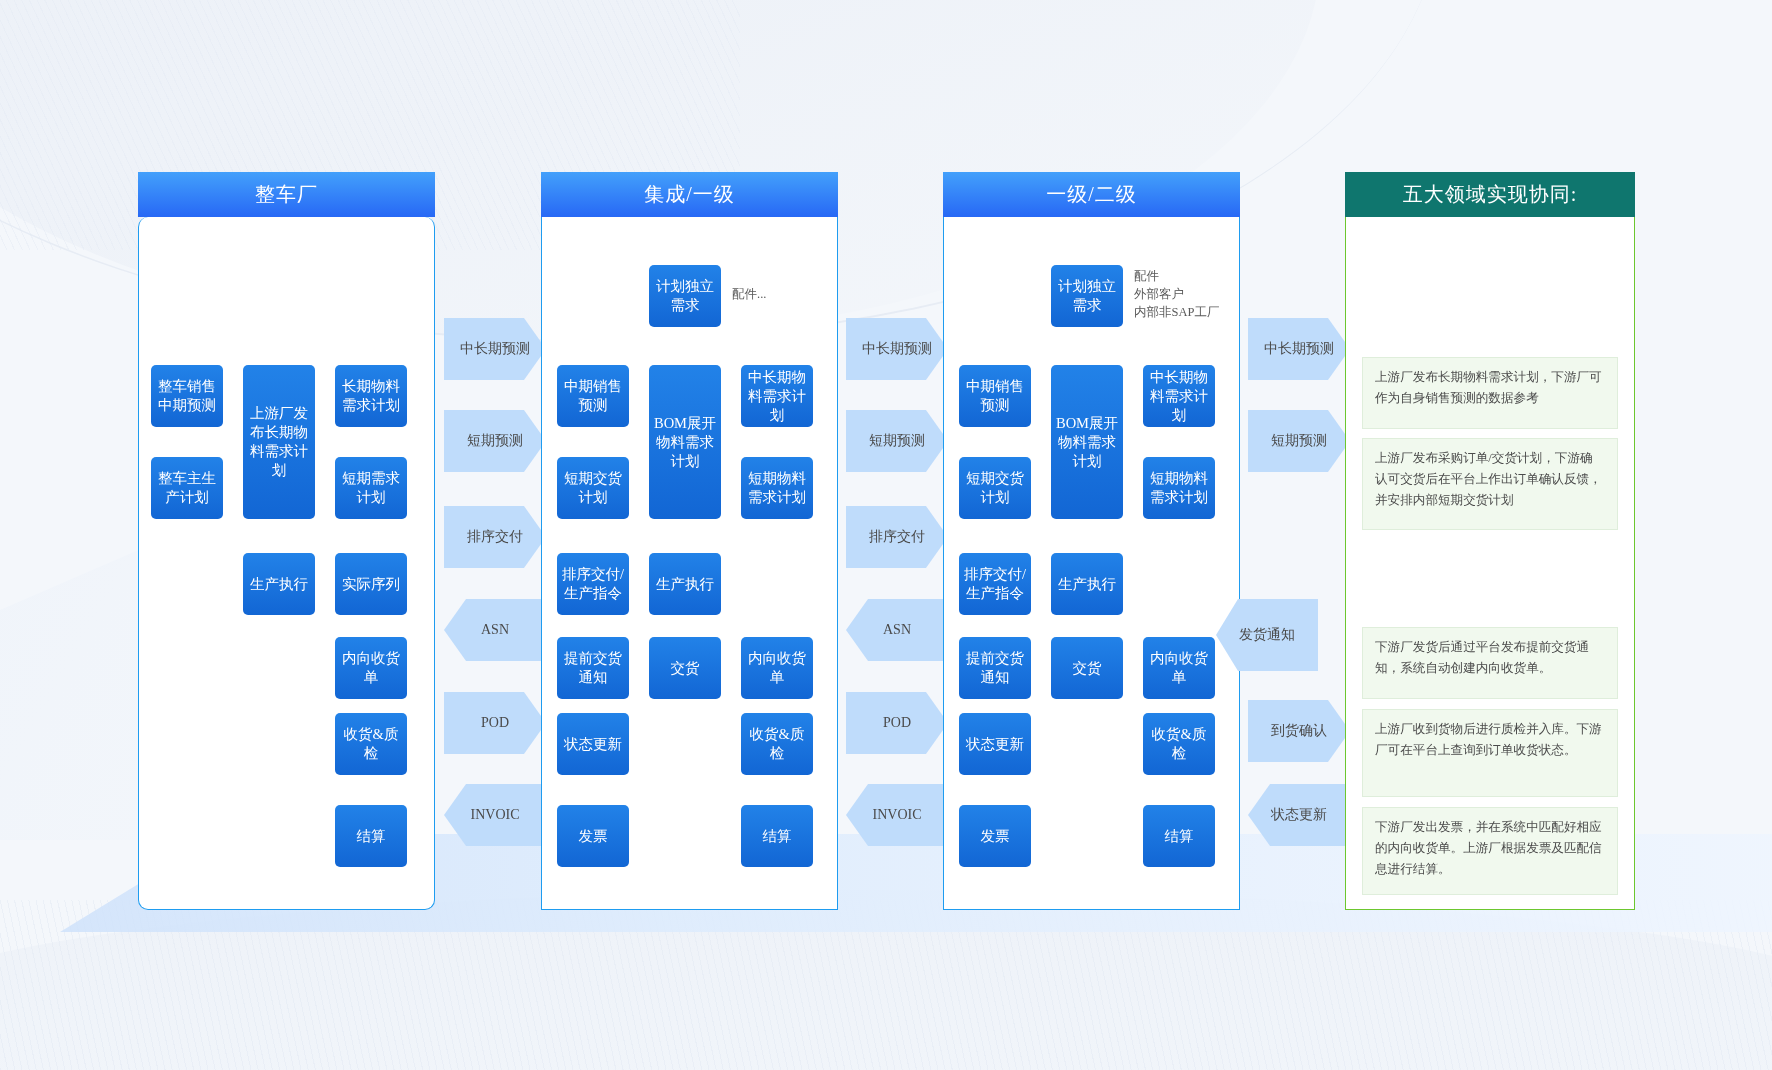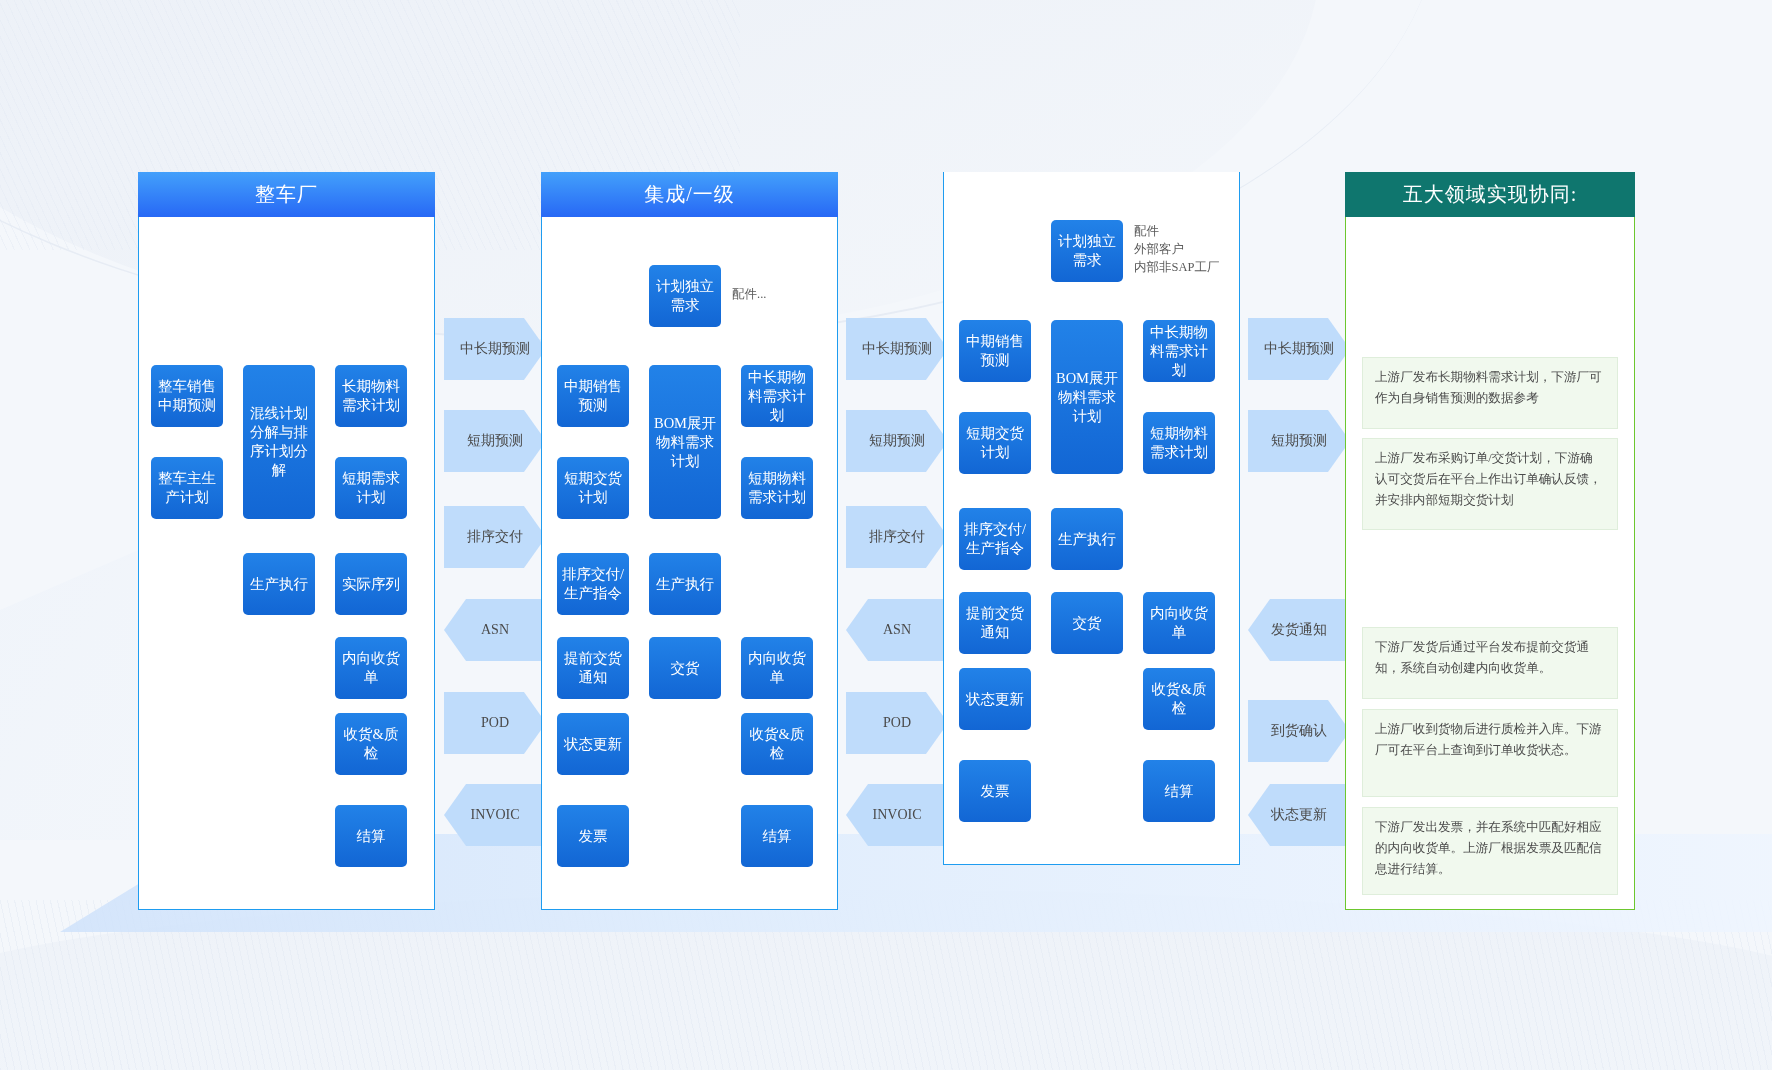"一级/二级" div.lane-head { html: none -> <div>一级/二级</div> }
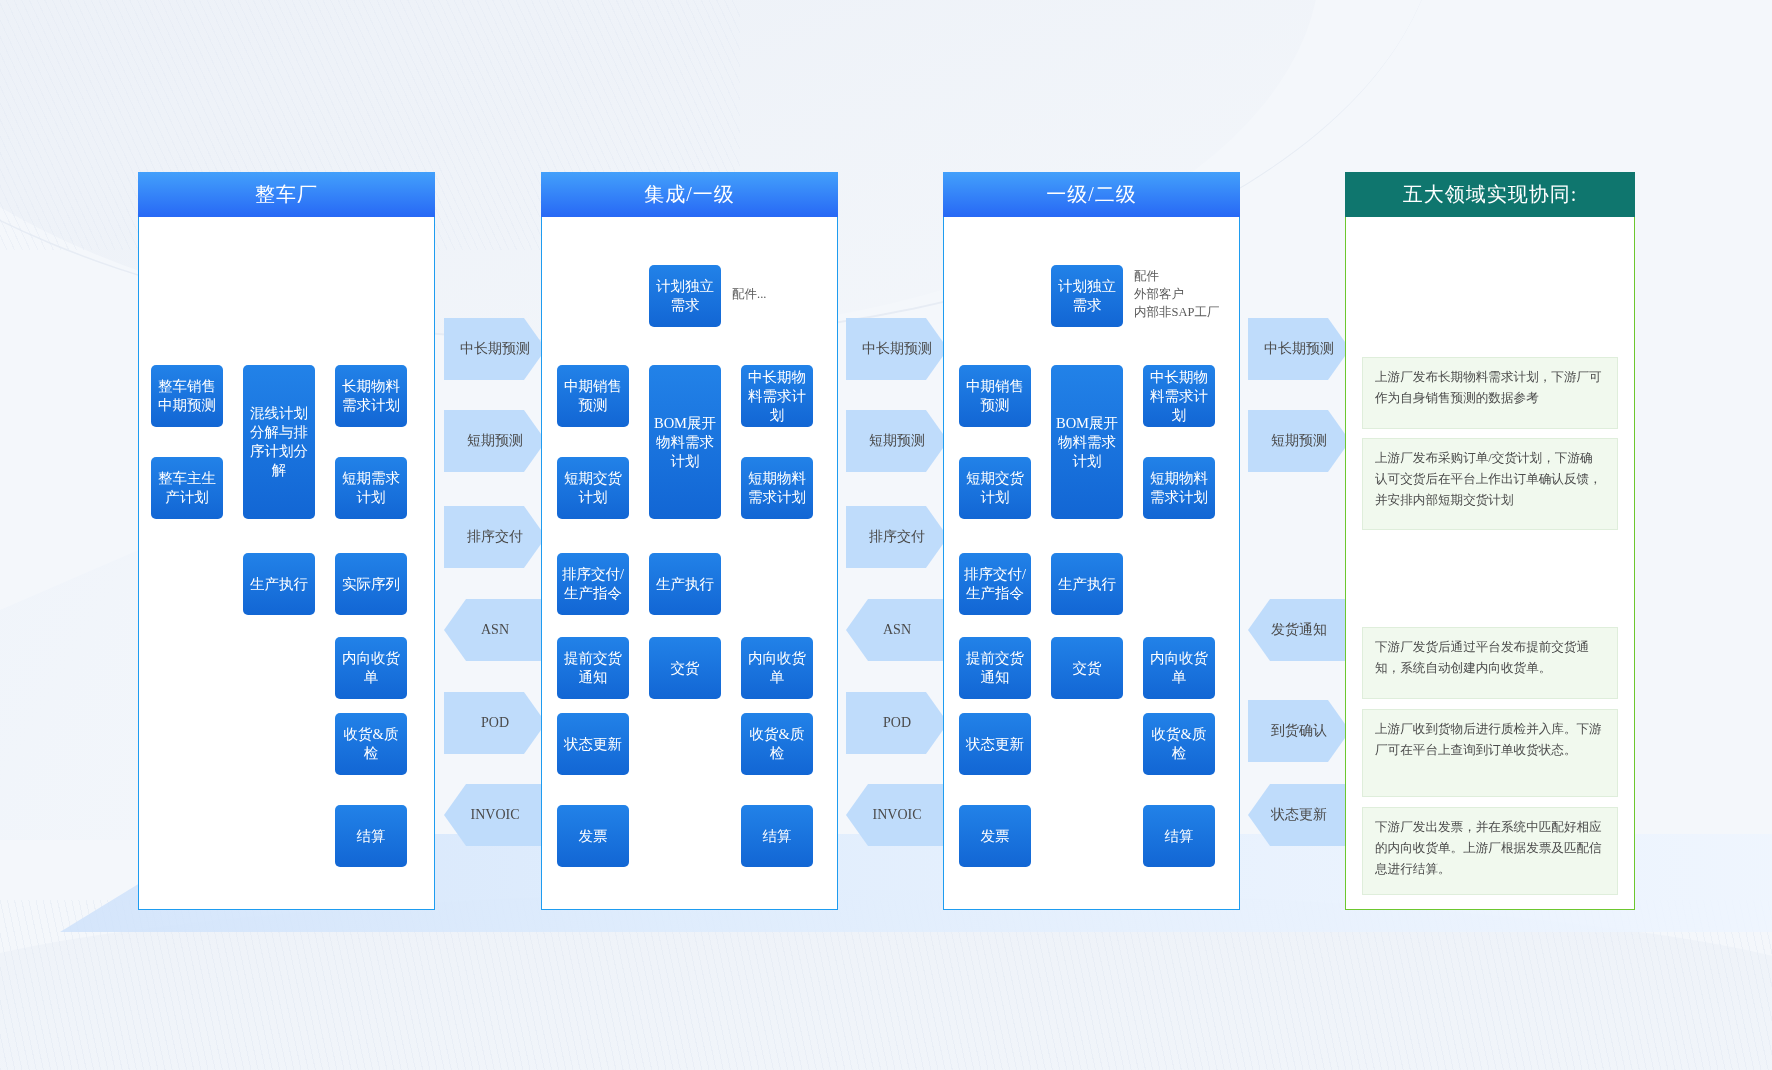"整车销售中期预测" div.lane-body { border-radius: none -> 10px }
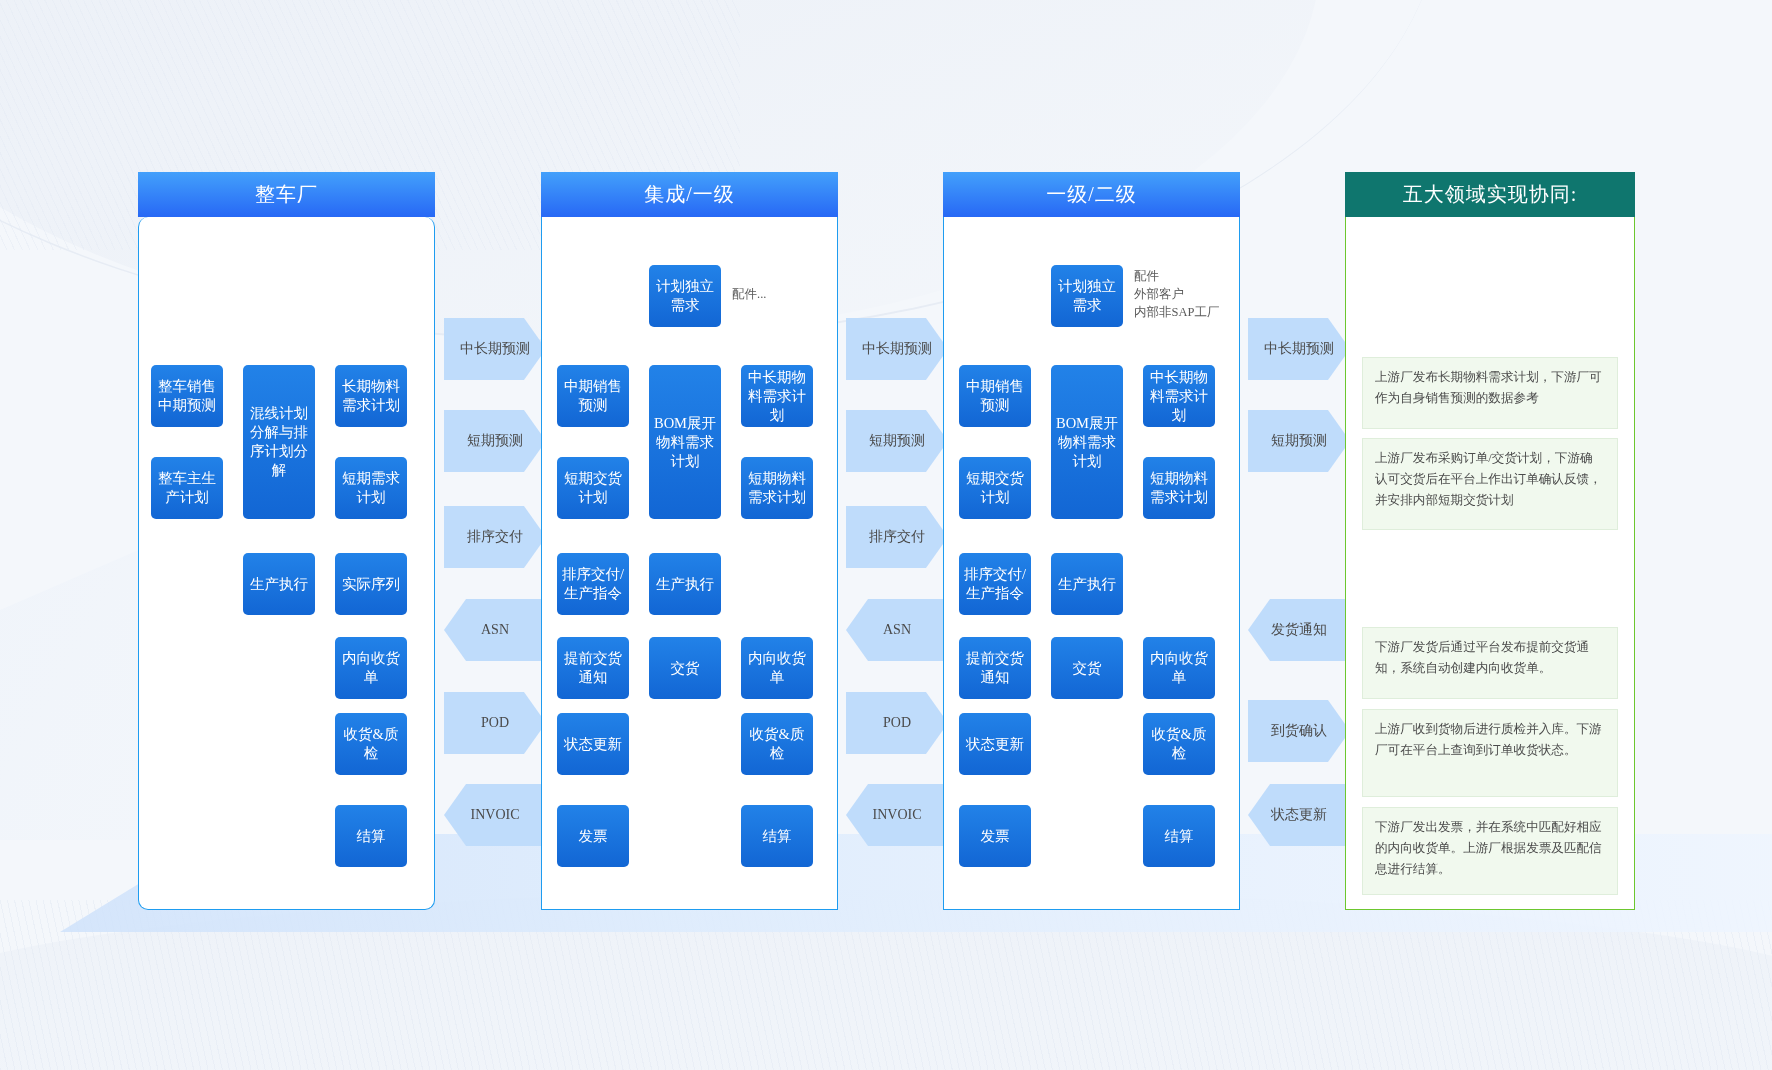"混线计划分解与排序计划分解" div.node { text: 混线计划分解与排序计划分解 -> 上游厂发布长期物料需求计划 }
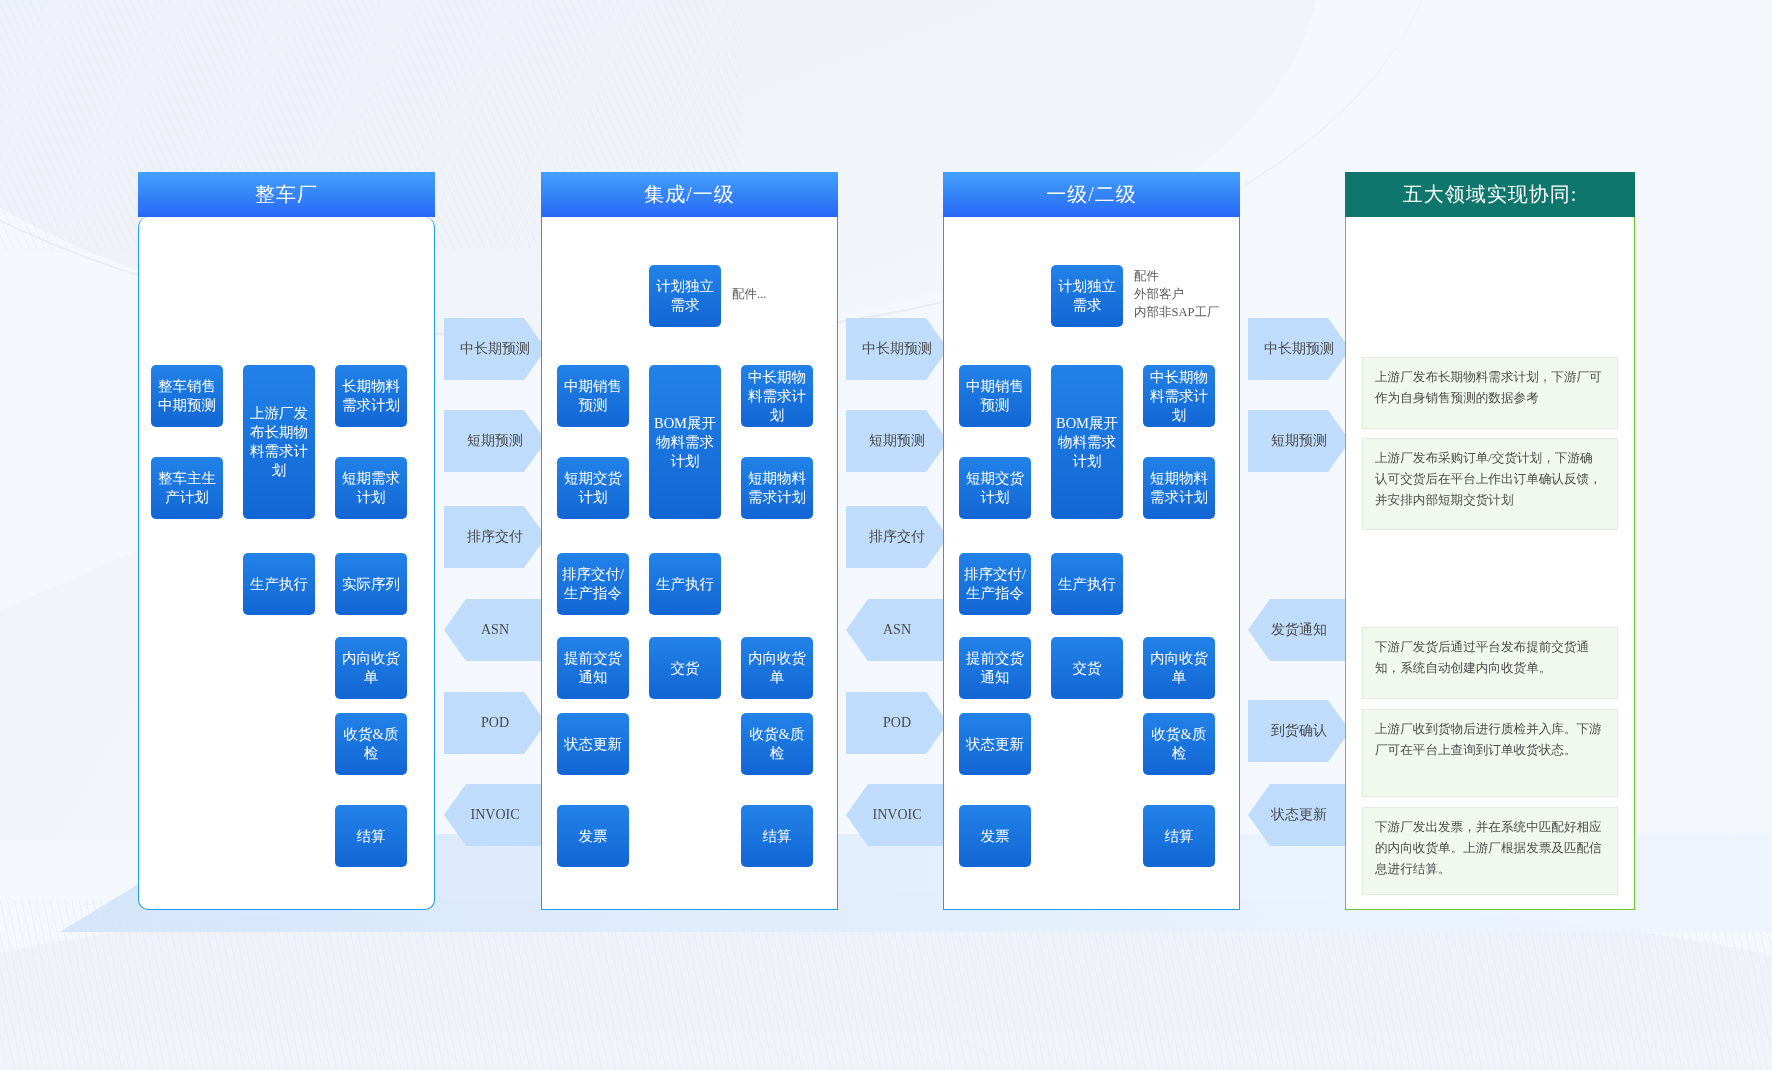"发货通知" div.chev { height: 62px -> 72px; left: 1248px -> 1216px }
